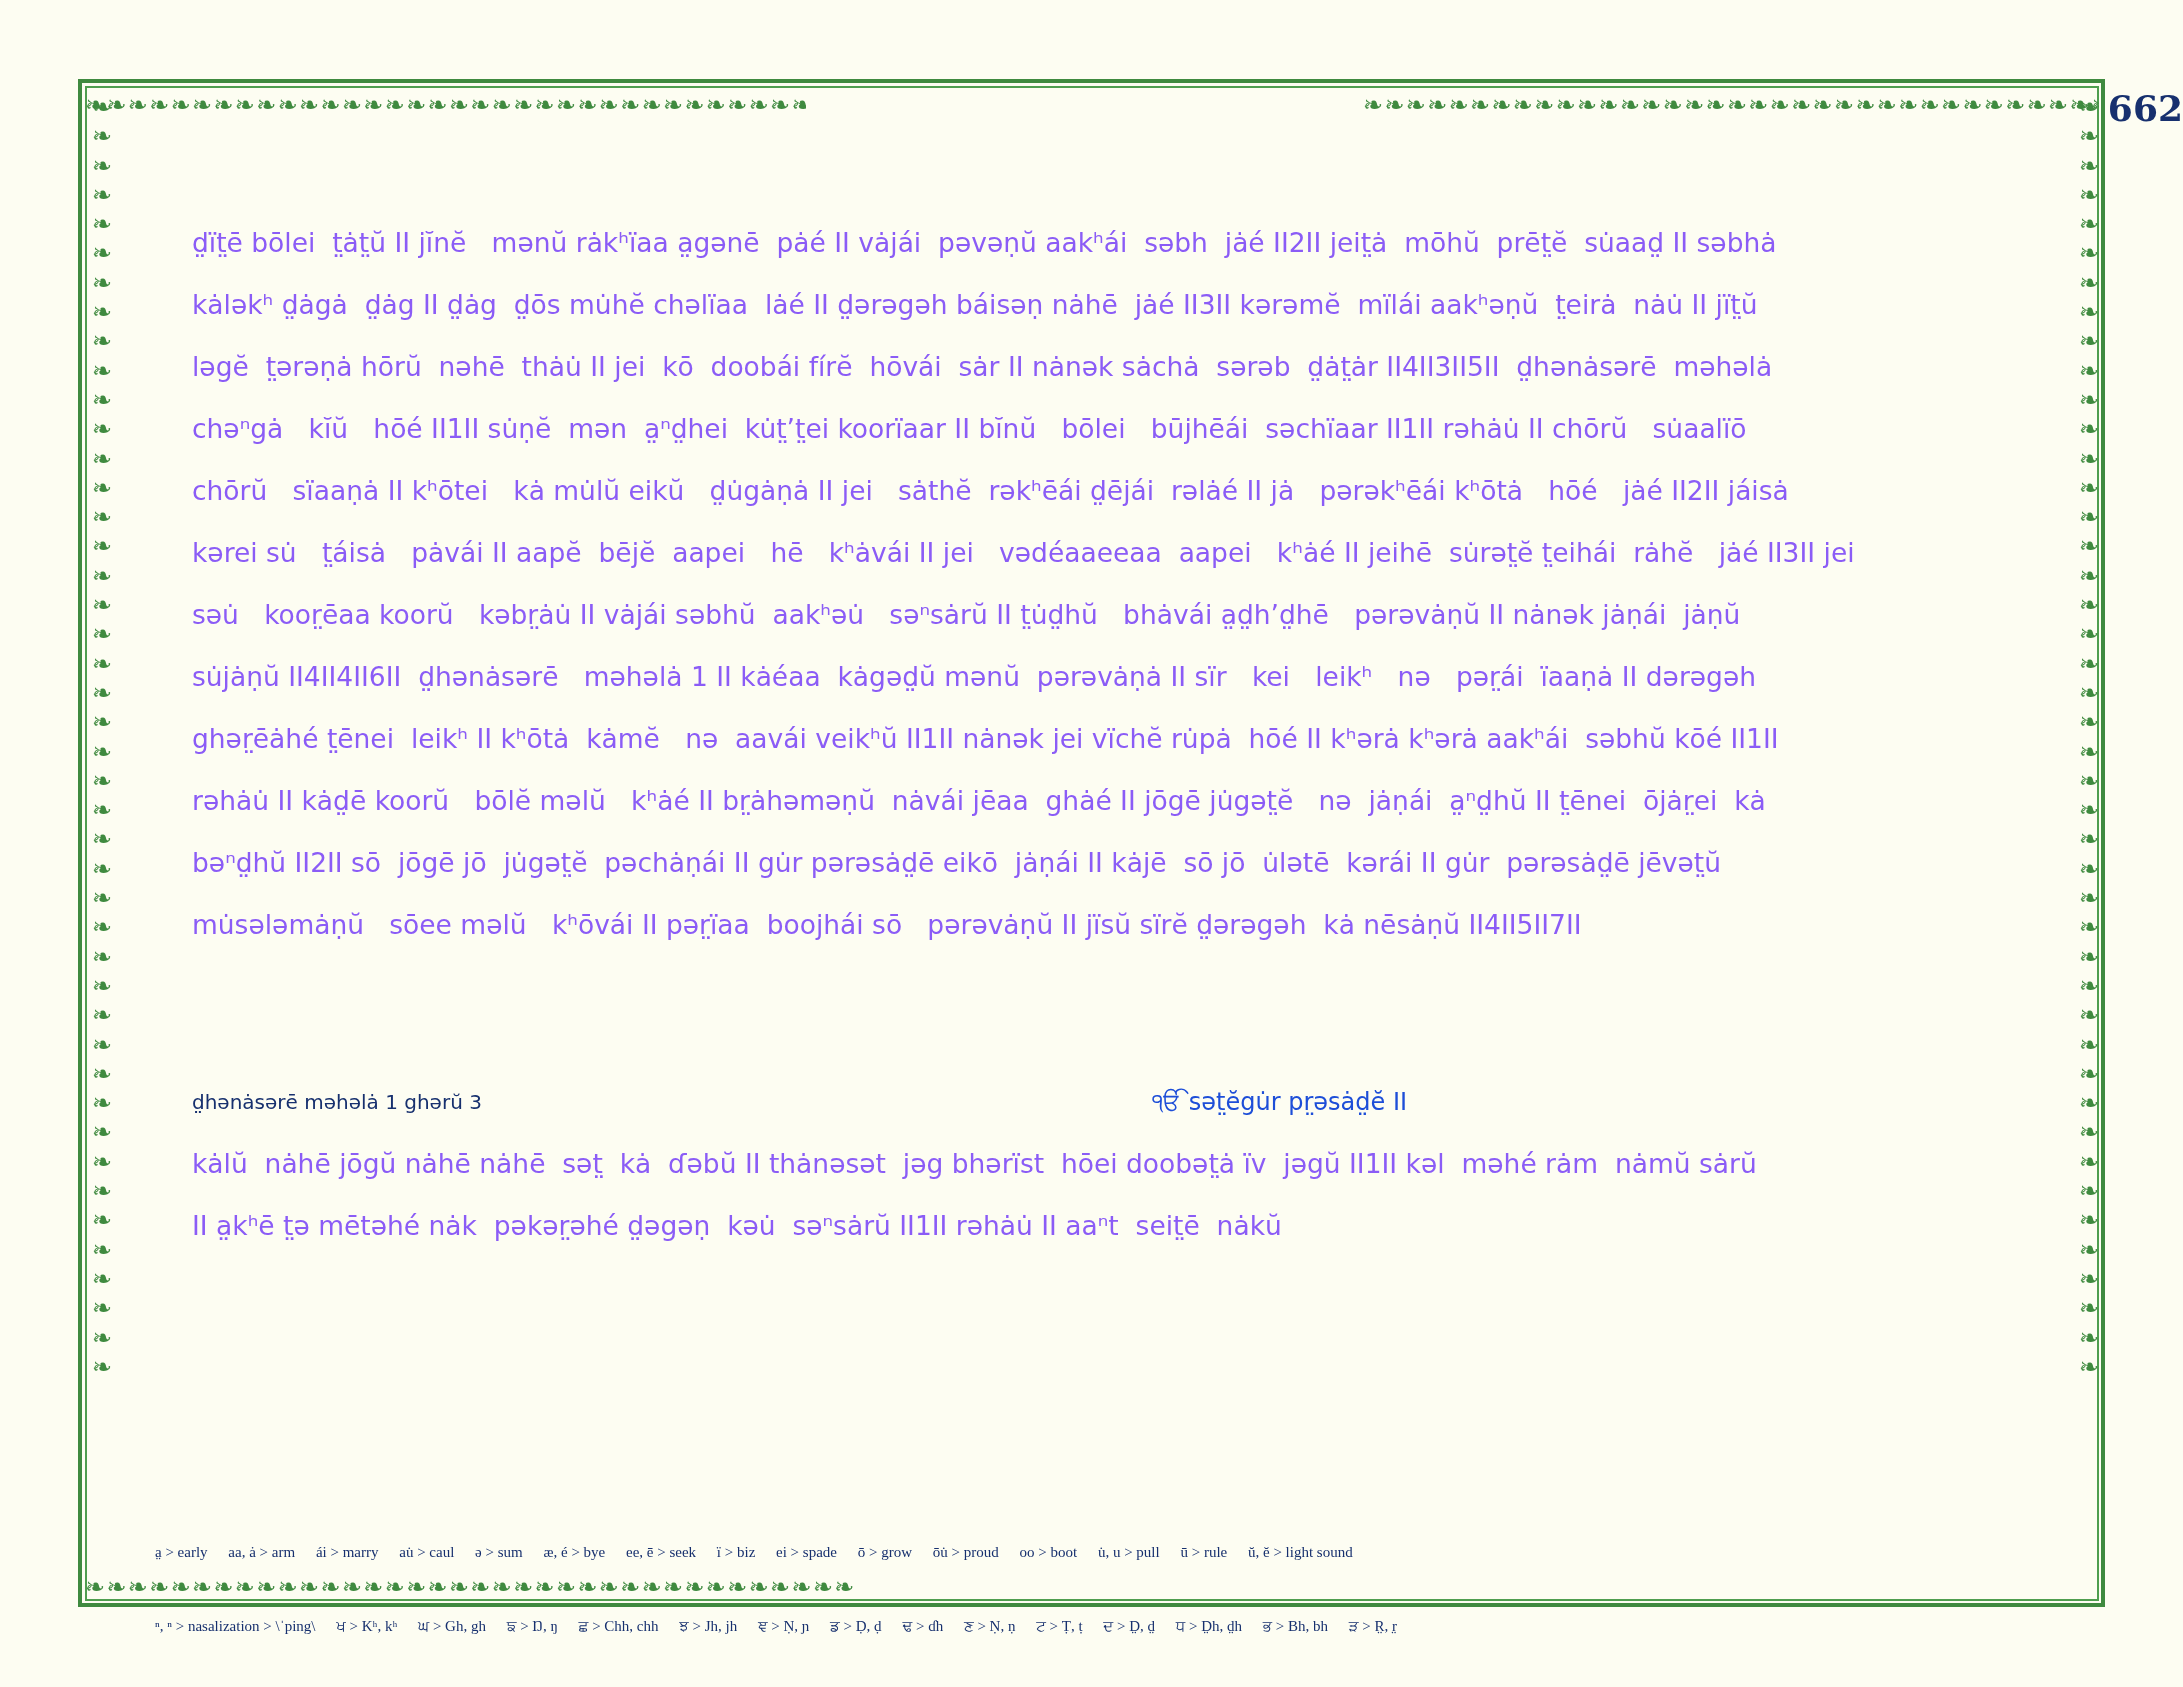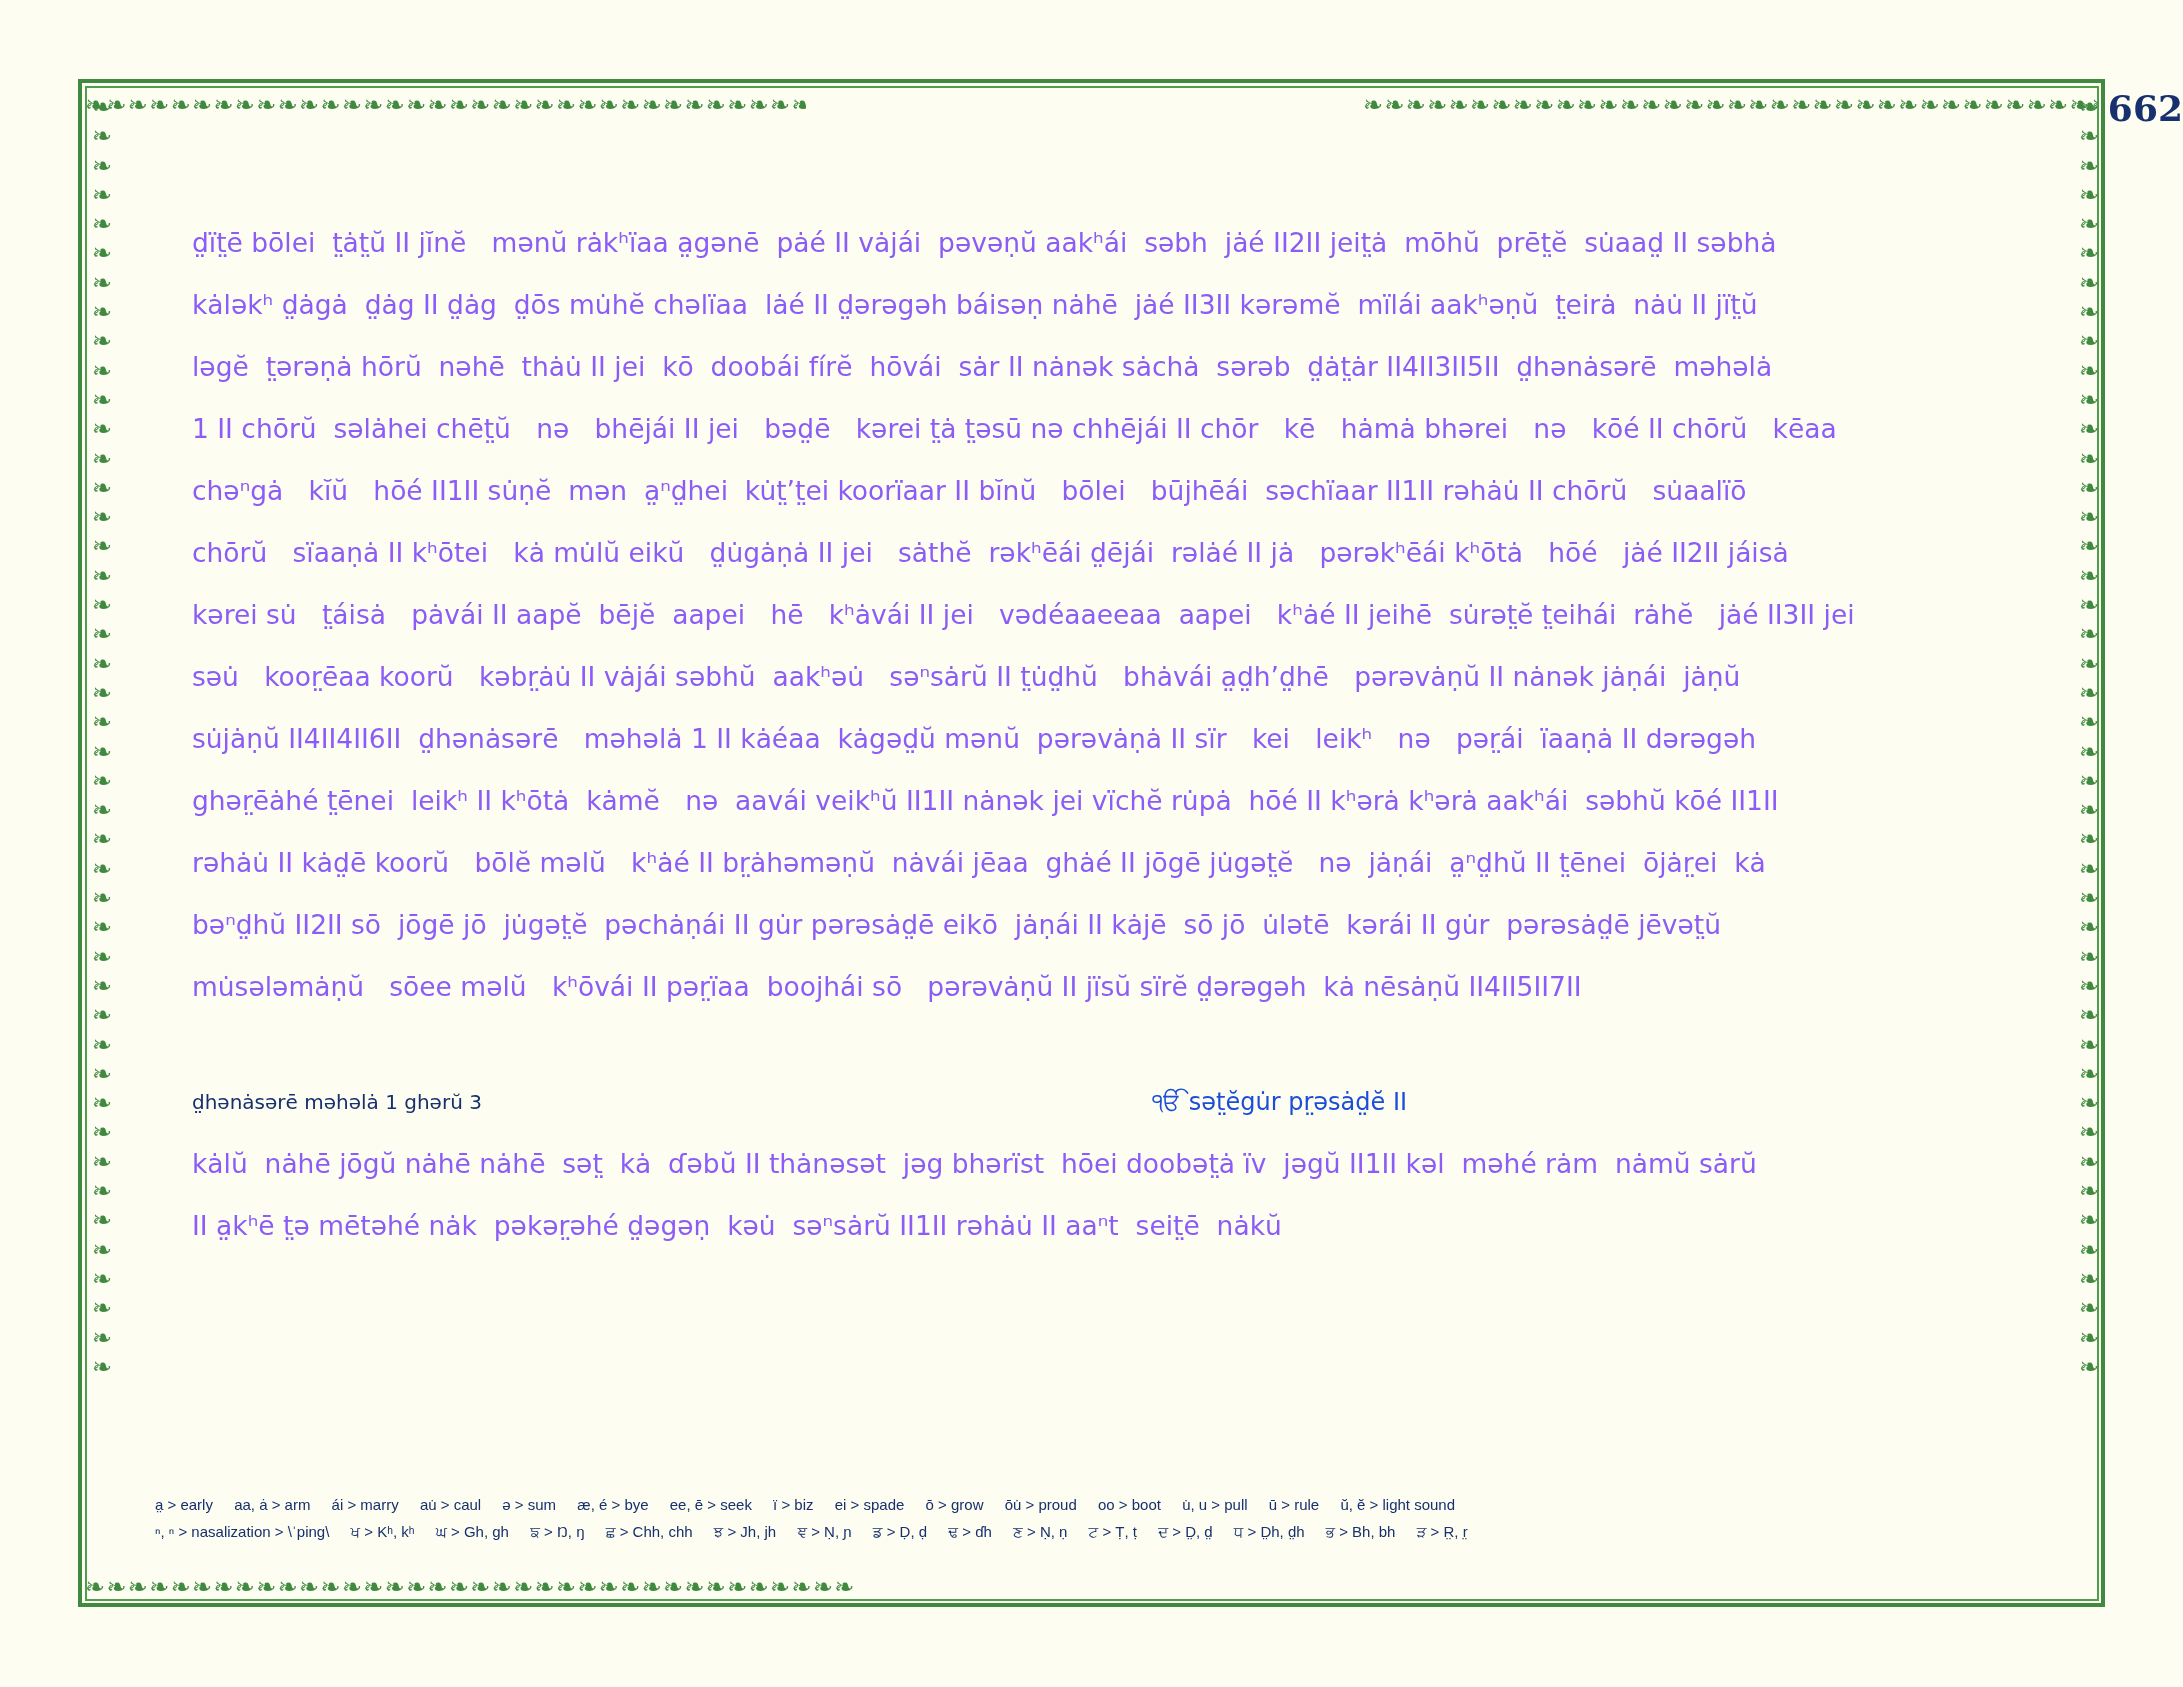"1 II chōrŭ səlȧhei chēt̤ŭ" div.line { html: <div>1 II chōrŭ səlȧhei chēt̤ŭ nə bhējái II jei bəd̤ē kərei t̤ȧ t̤əsū nə chhējái II chōr kē hȧmȧ bhərei nə kōé II chōrŭ kēaa</div> -> none }
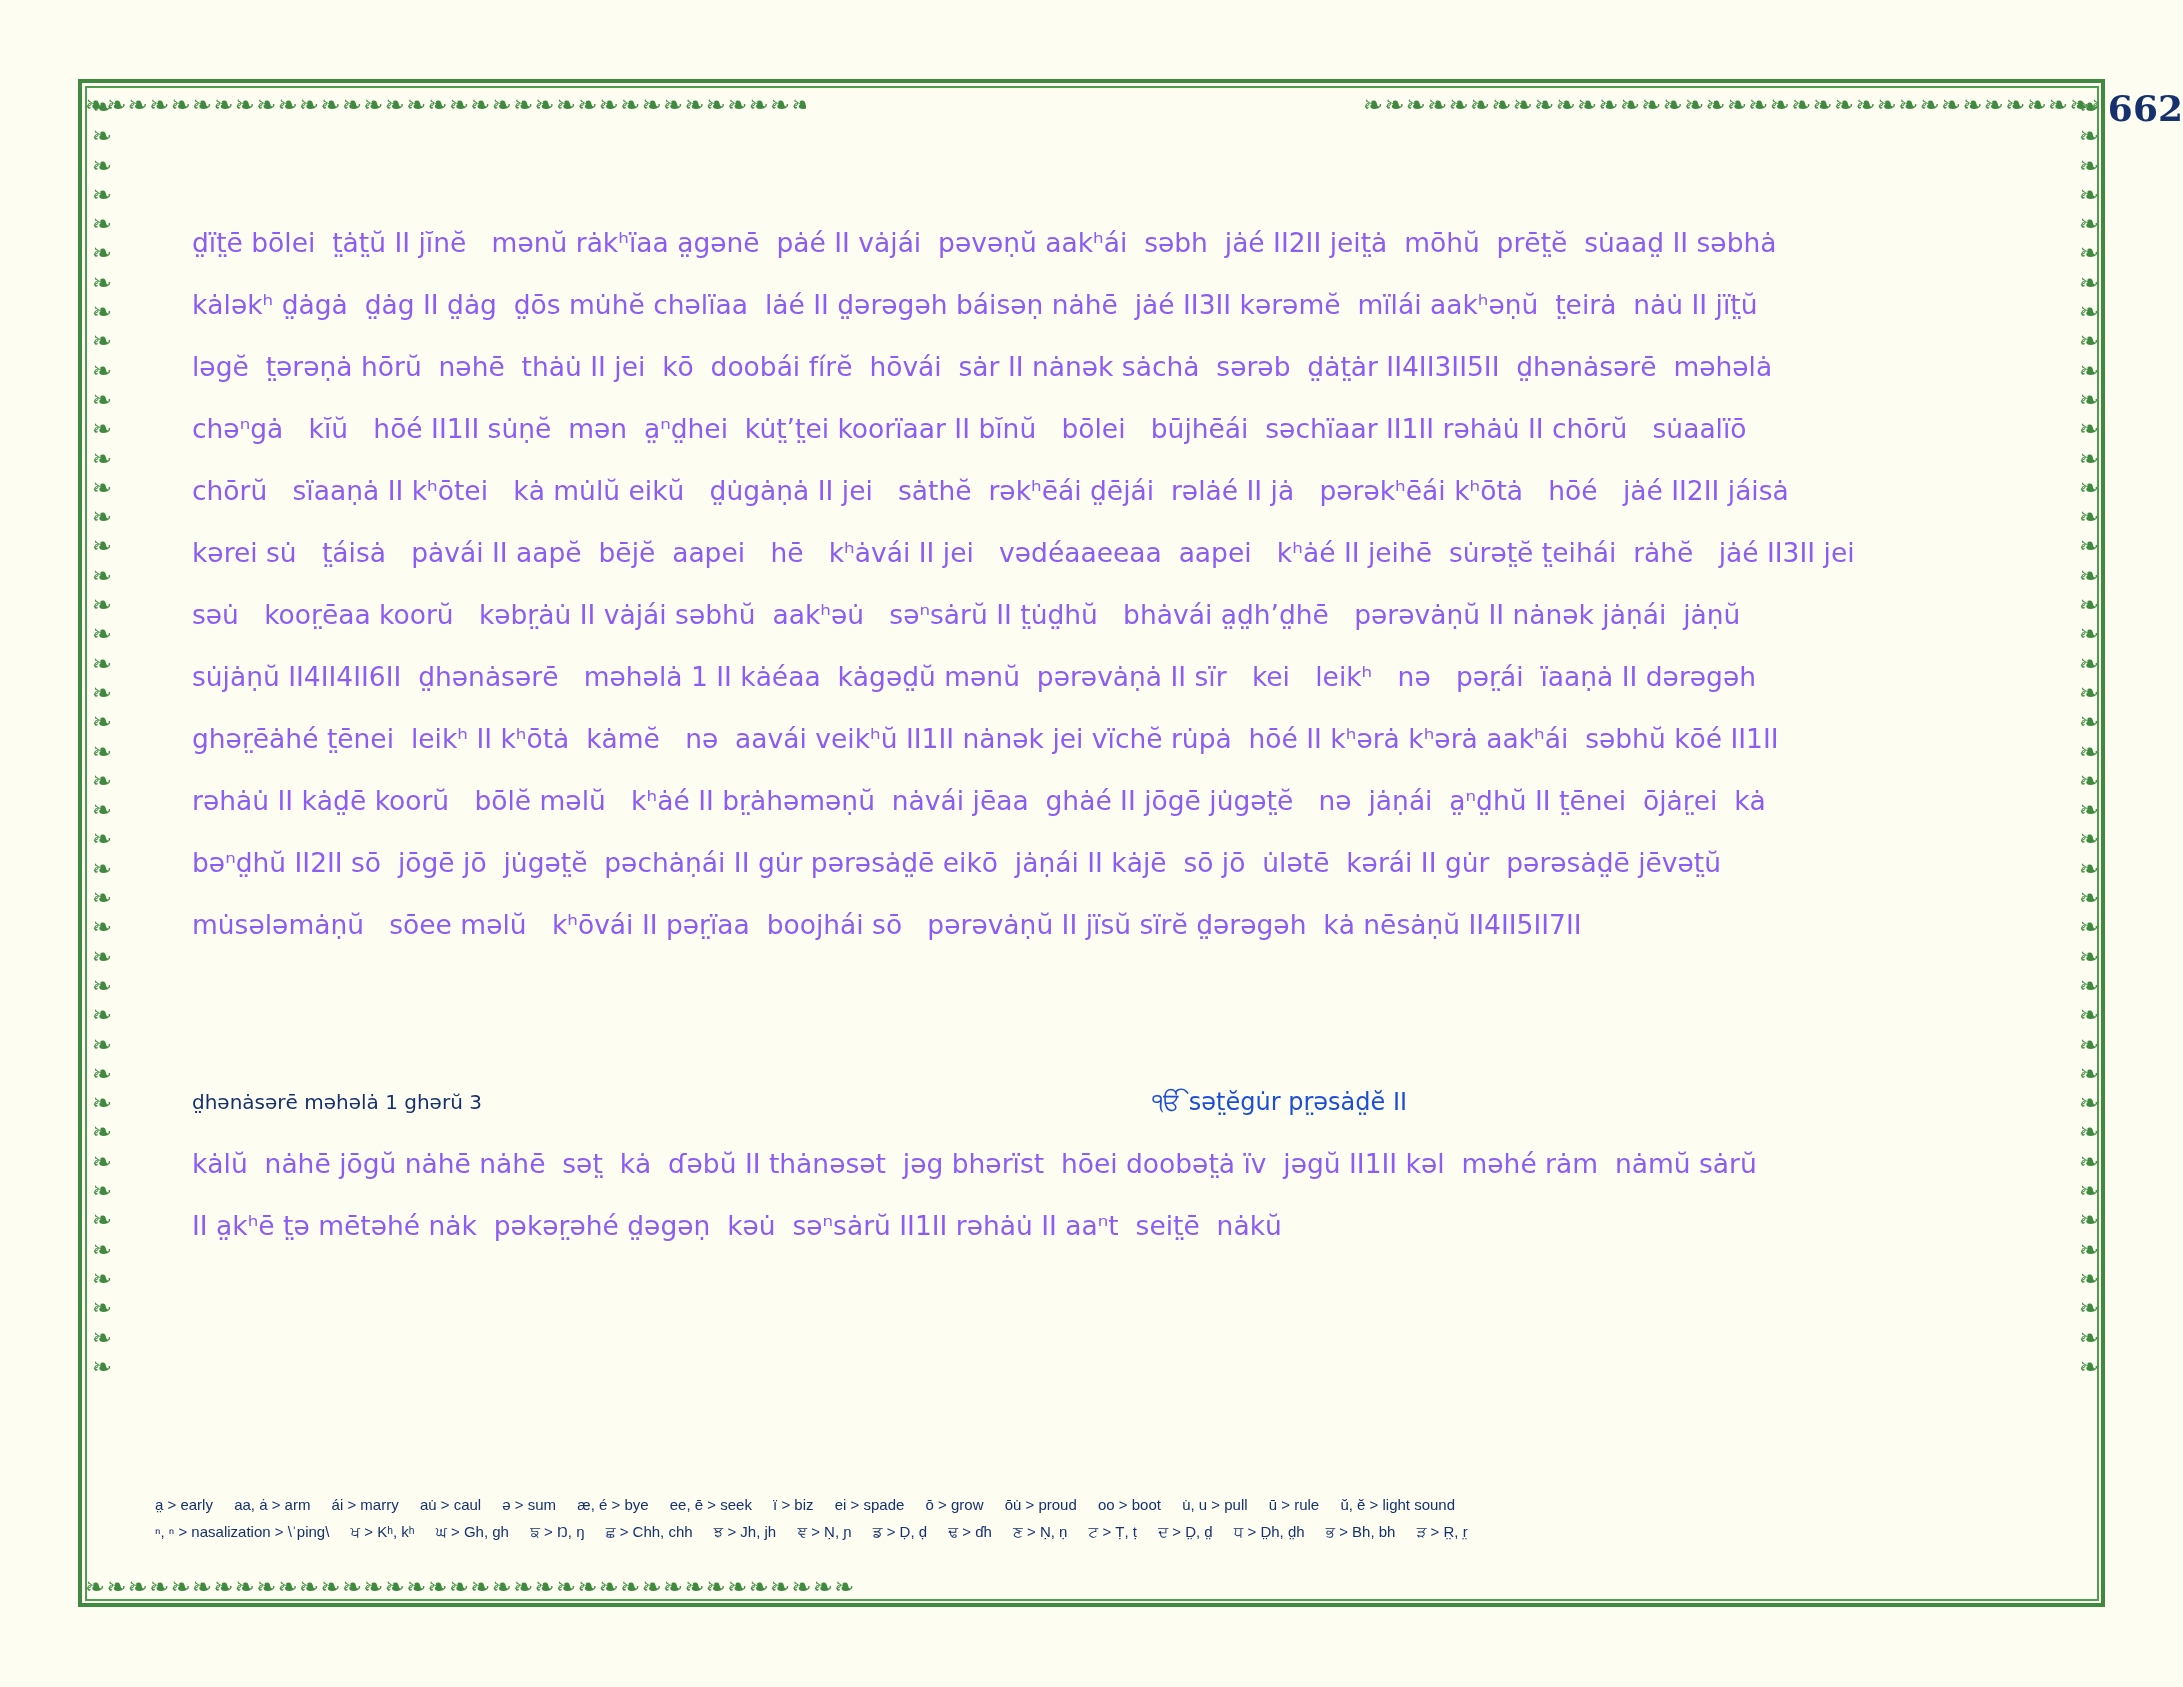"a̤ > early aa, ȧ" .footer-row { font-family: Liberation Sans, sans-serif -> Liberation Serif, serif; margin-top: none -> 47px }
